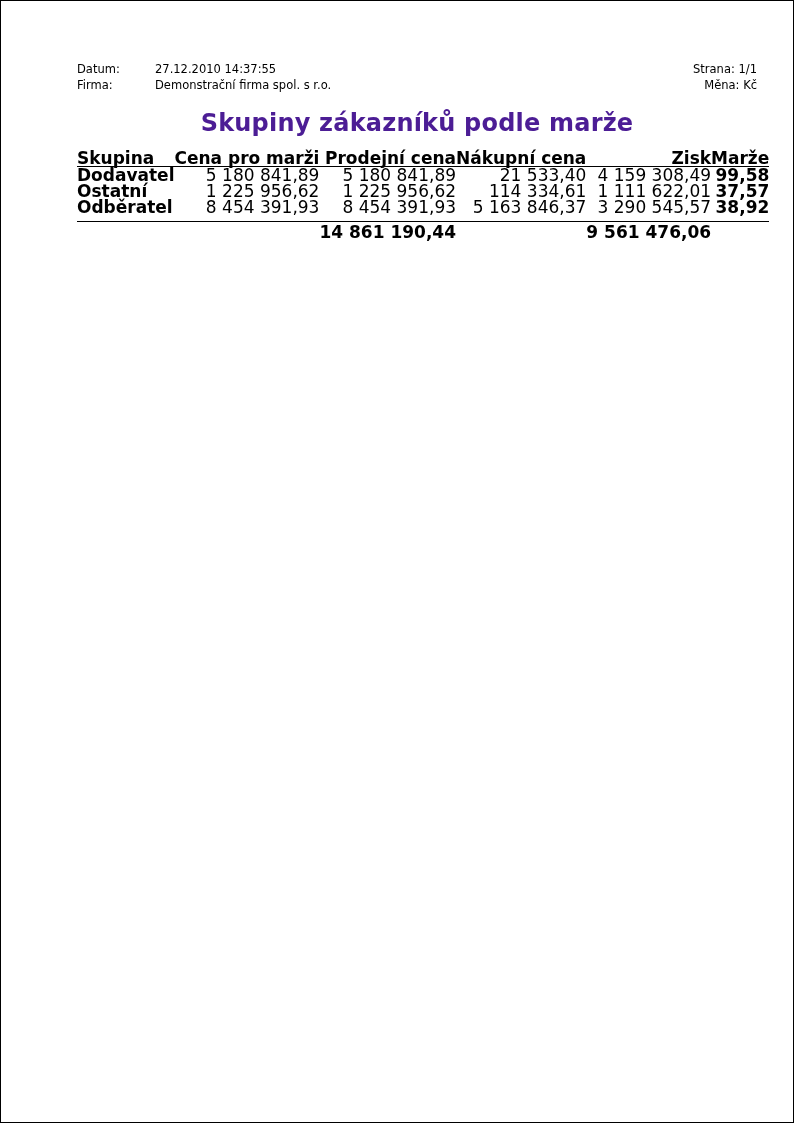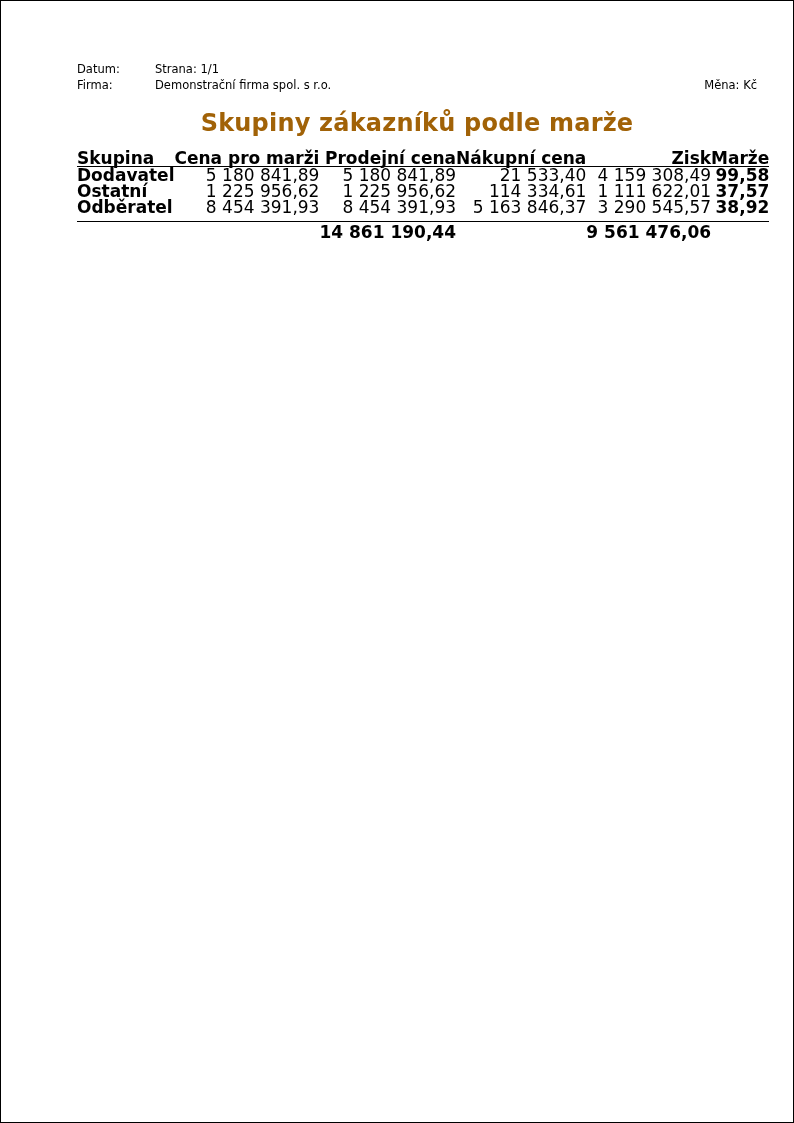"27.12.2010 14:37:55" span.meta-value { html: none -> <span>27.12.2010 14:37:55</span> }
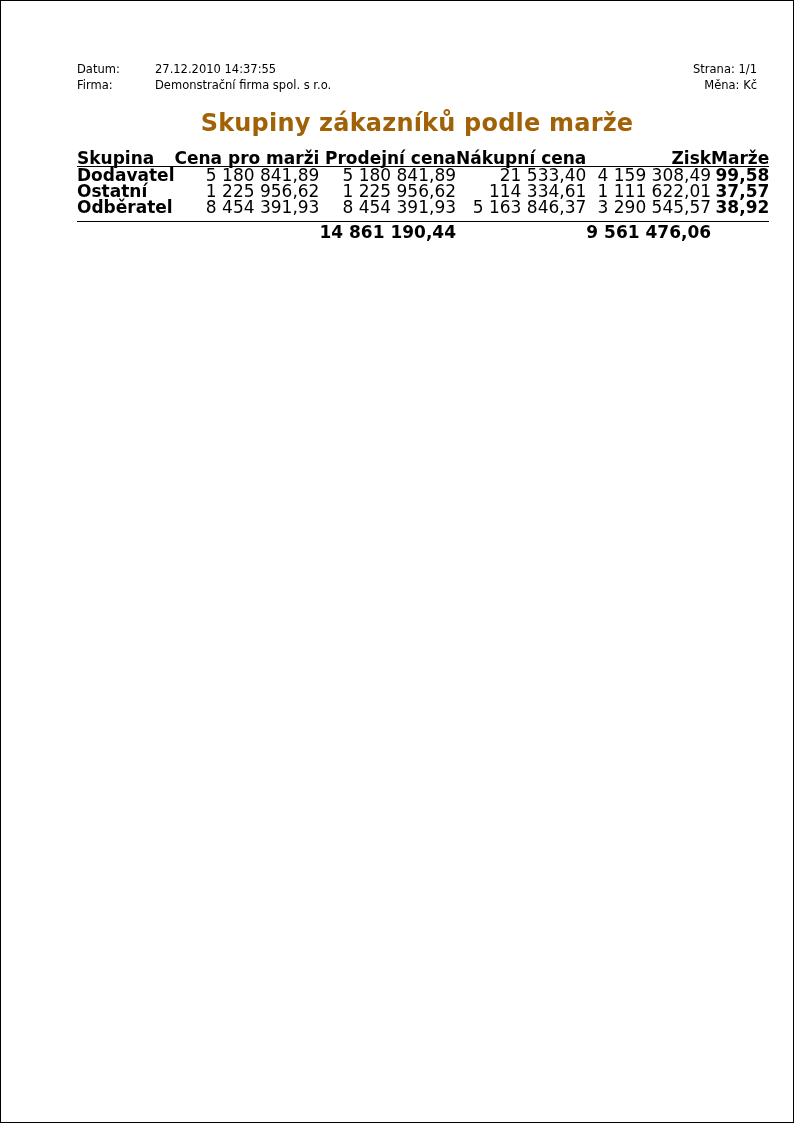"Skupiny zákazníků podle marže" .title { color: #a16207 -> #4c1d95 }
